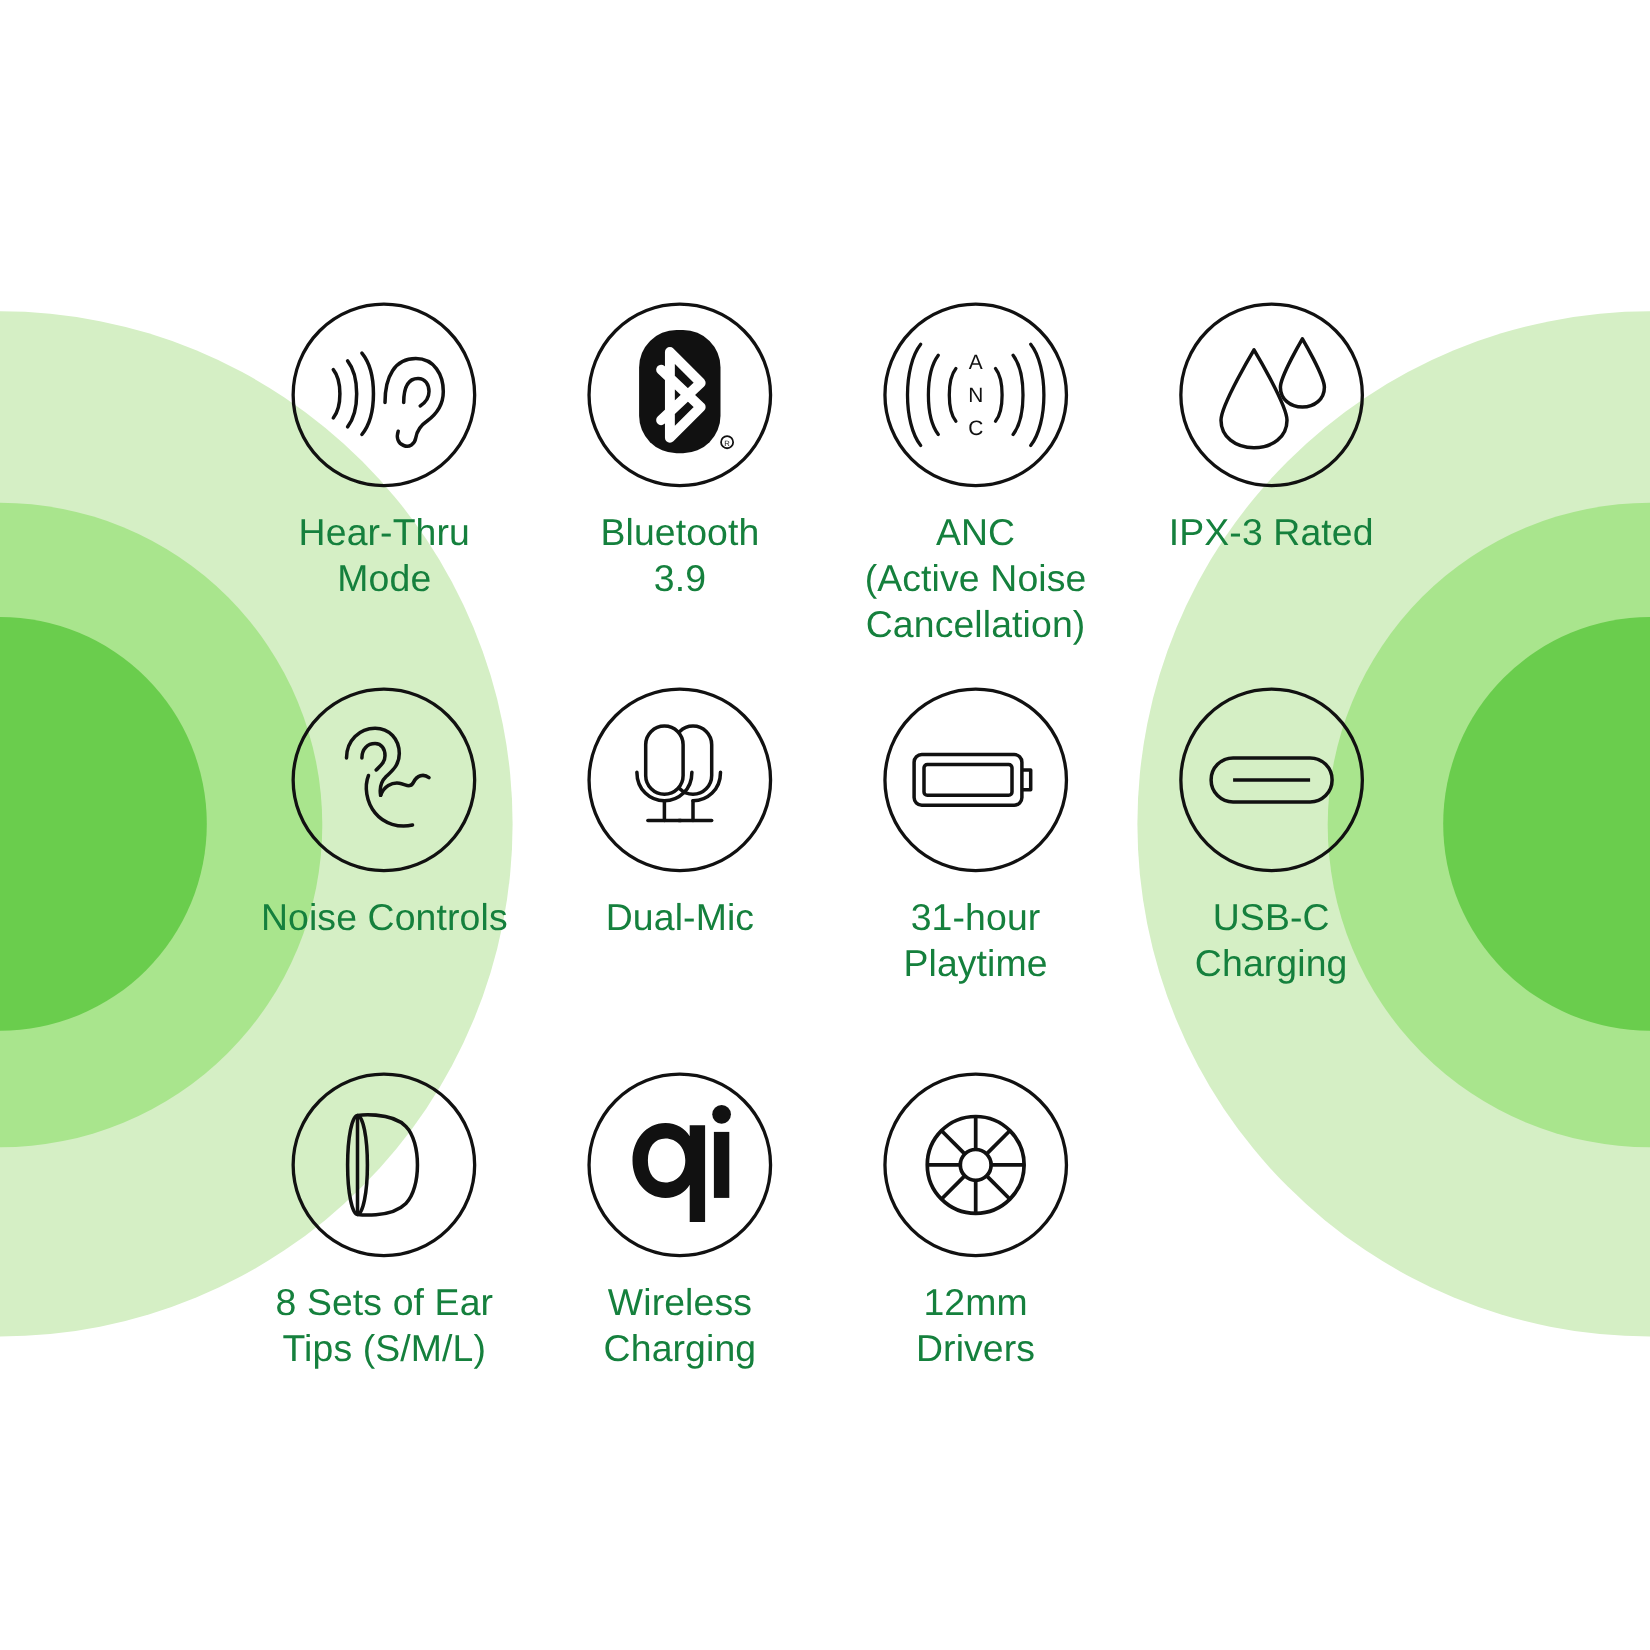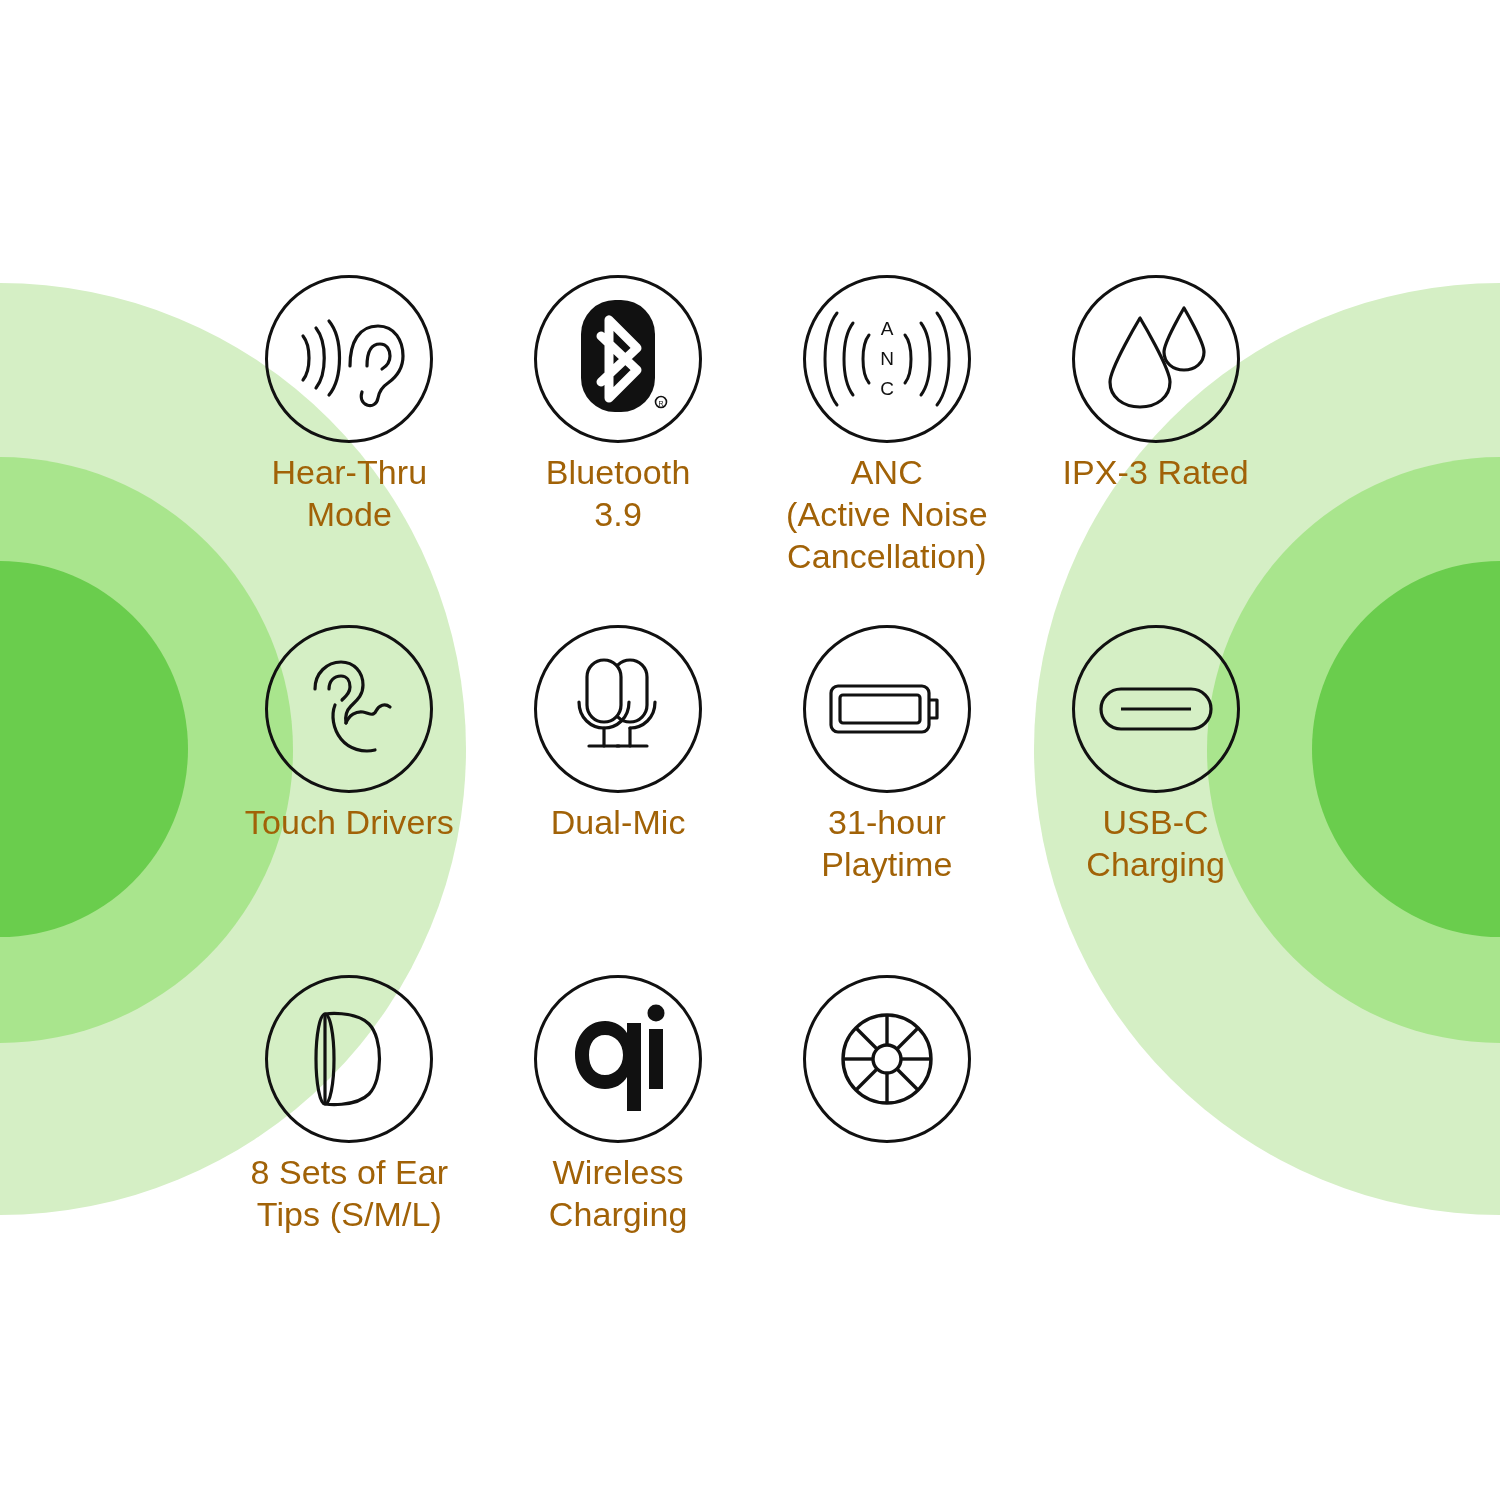"Hear-Thru" .tile-label { color: #a16207 -> #15803d; margin-top: 8px -> 20px }
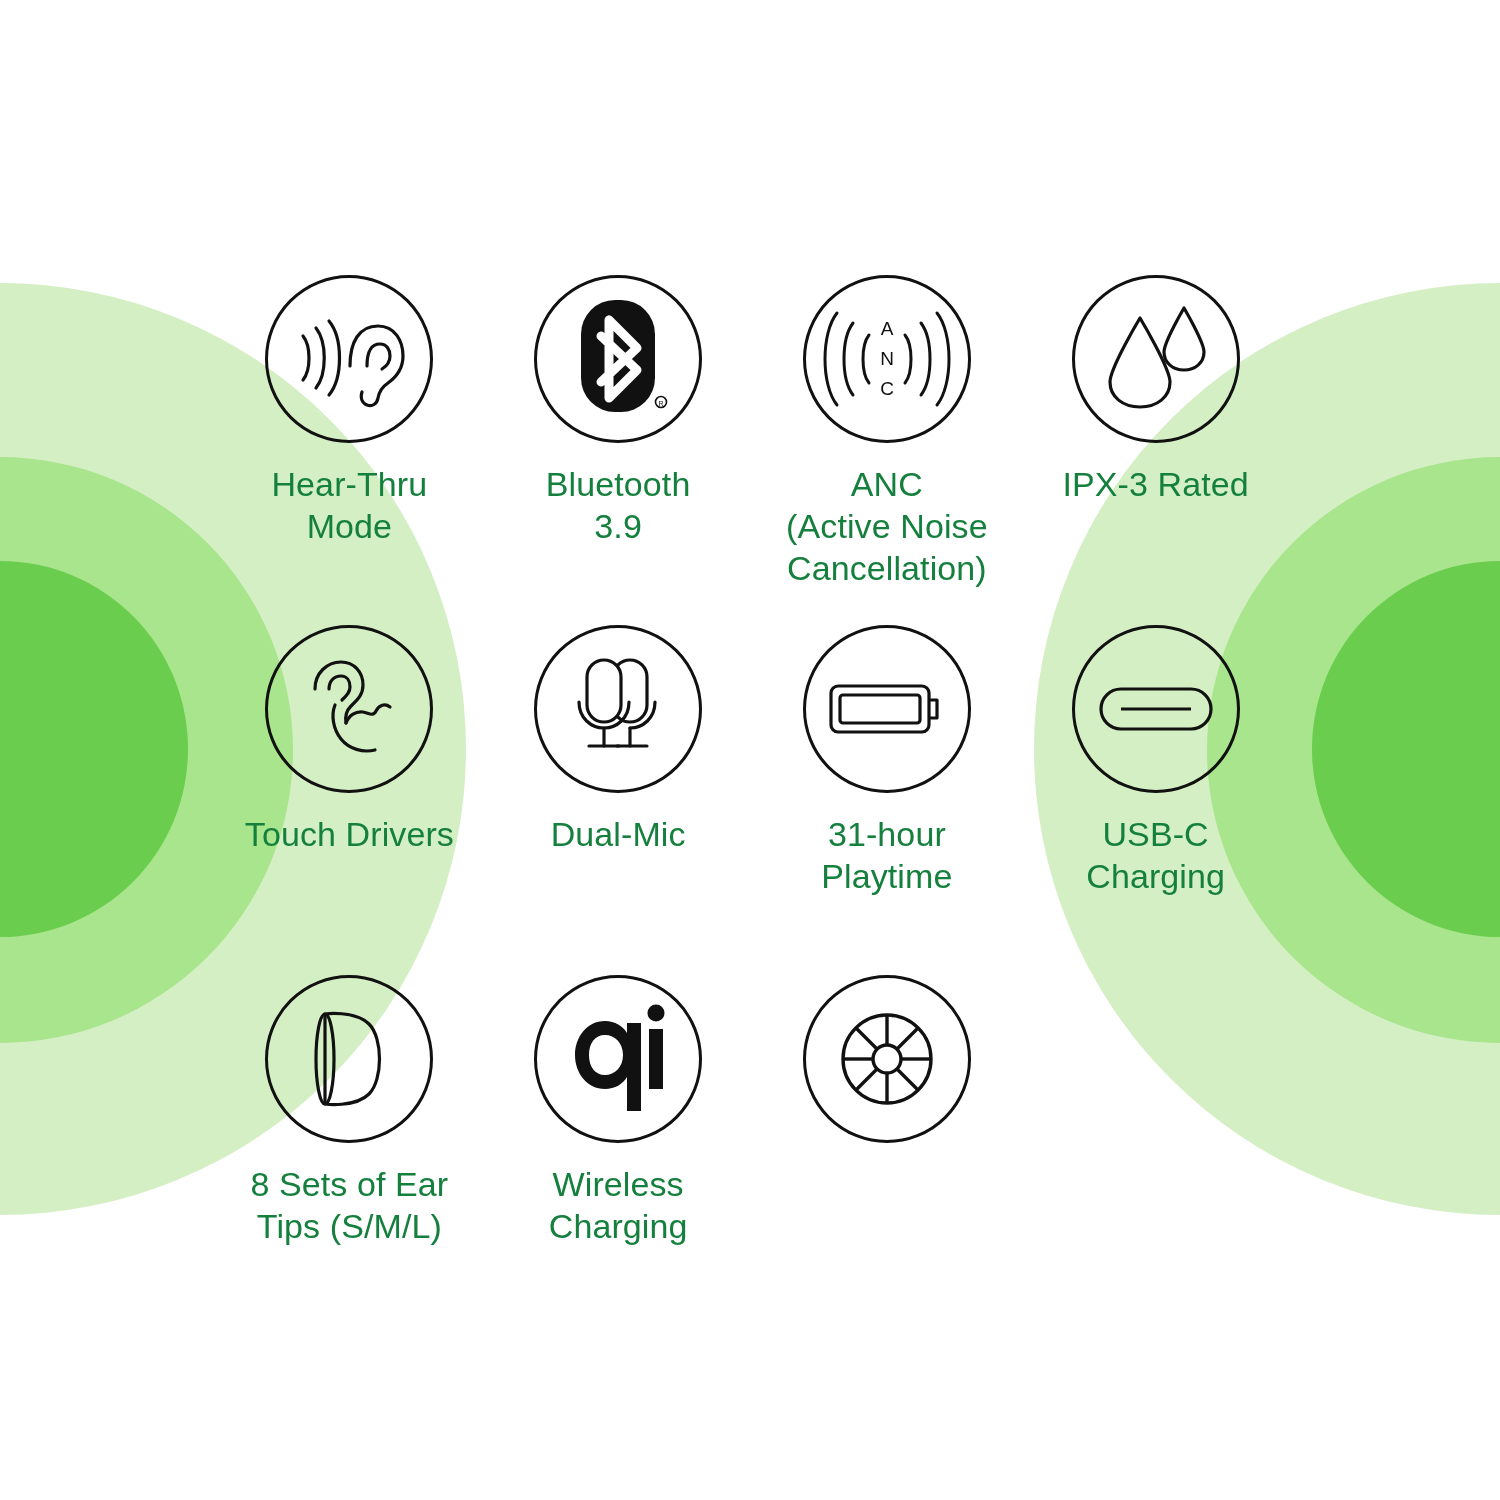"Touch Drivers" div.tile-label { text: Touch Drivers -> Noise Controls }
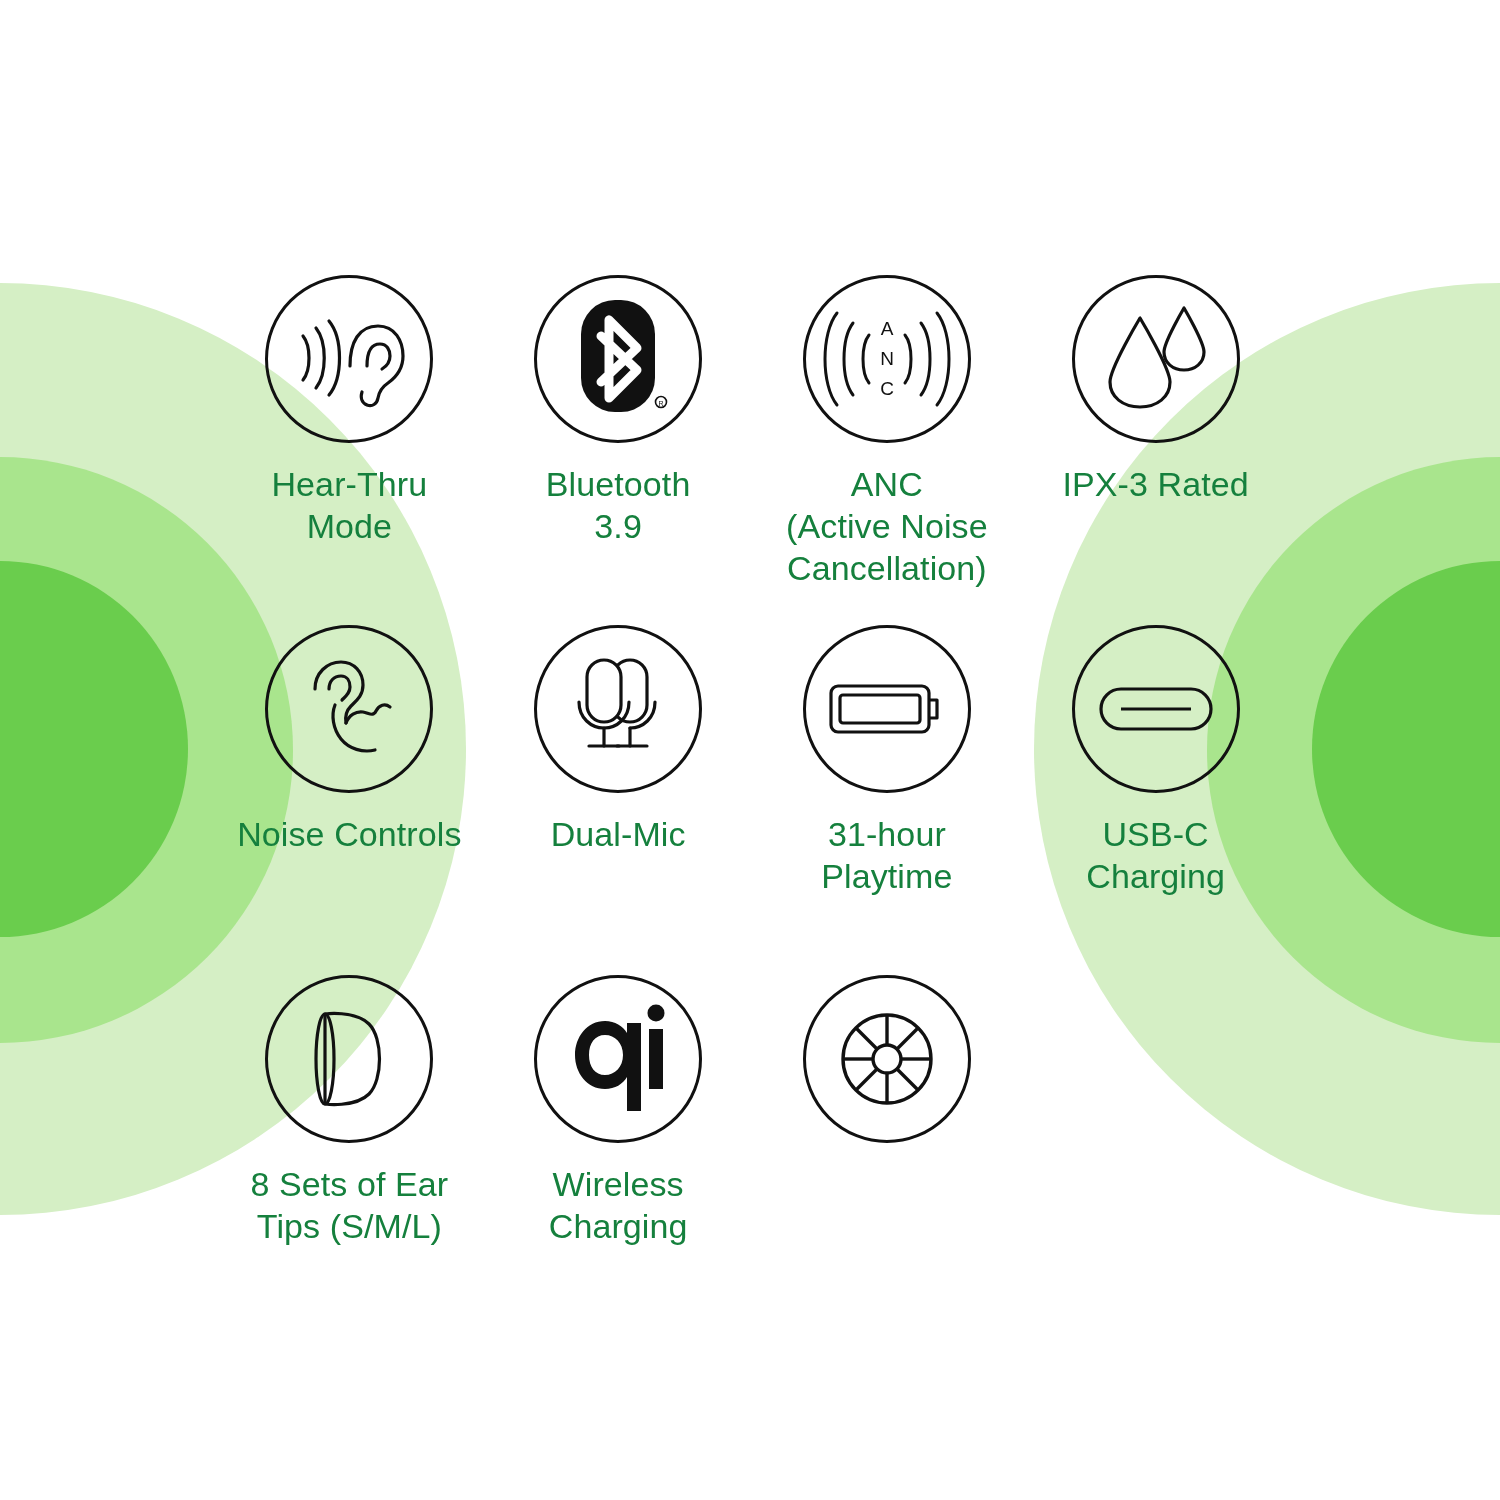"12mm" div.tile-label { html: none -> <div>12mm Drivers</div> }
